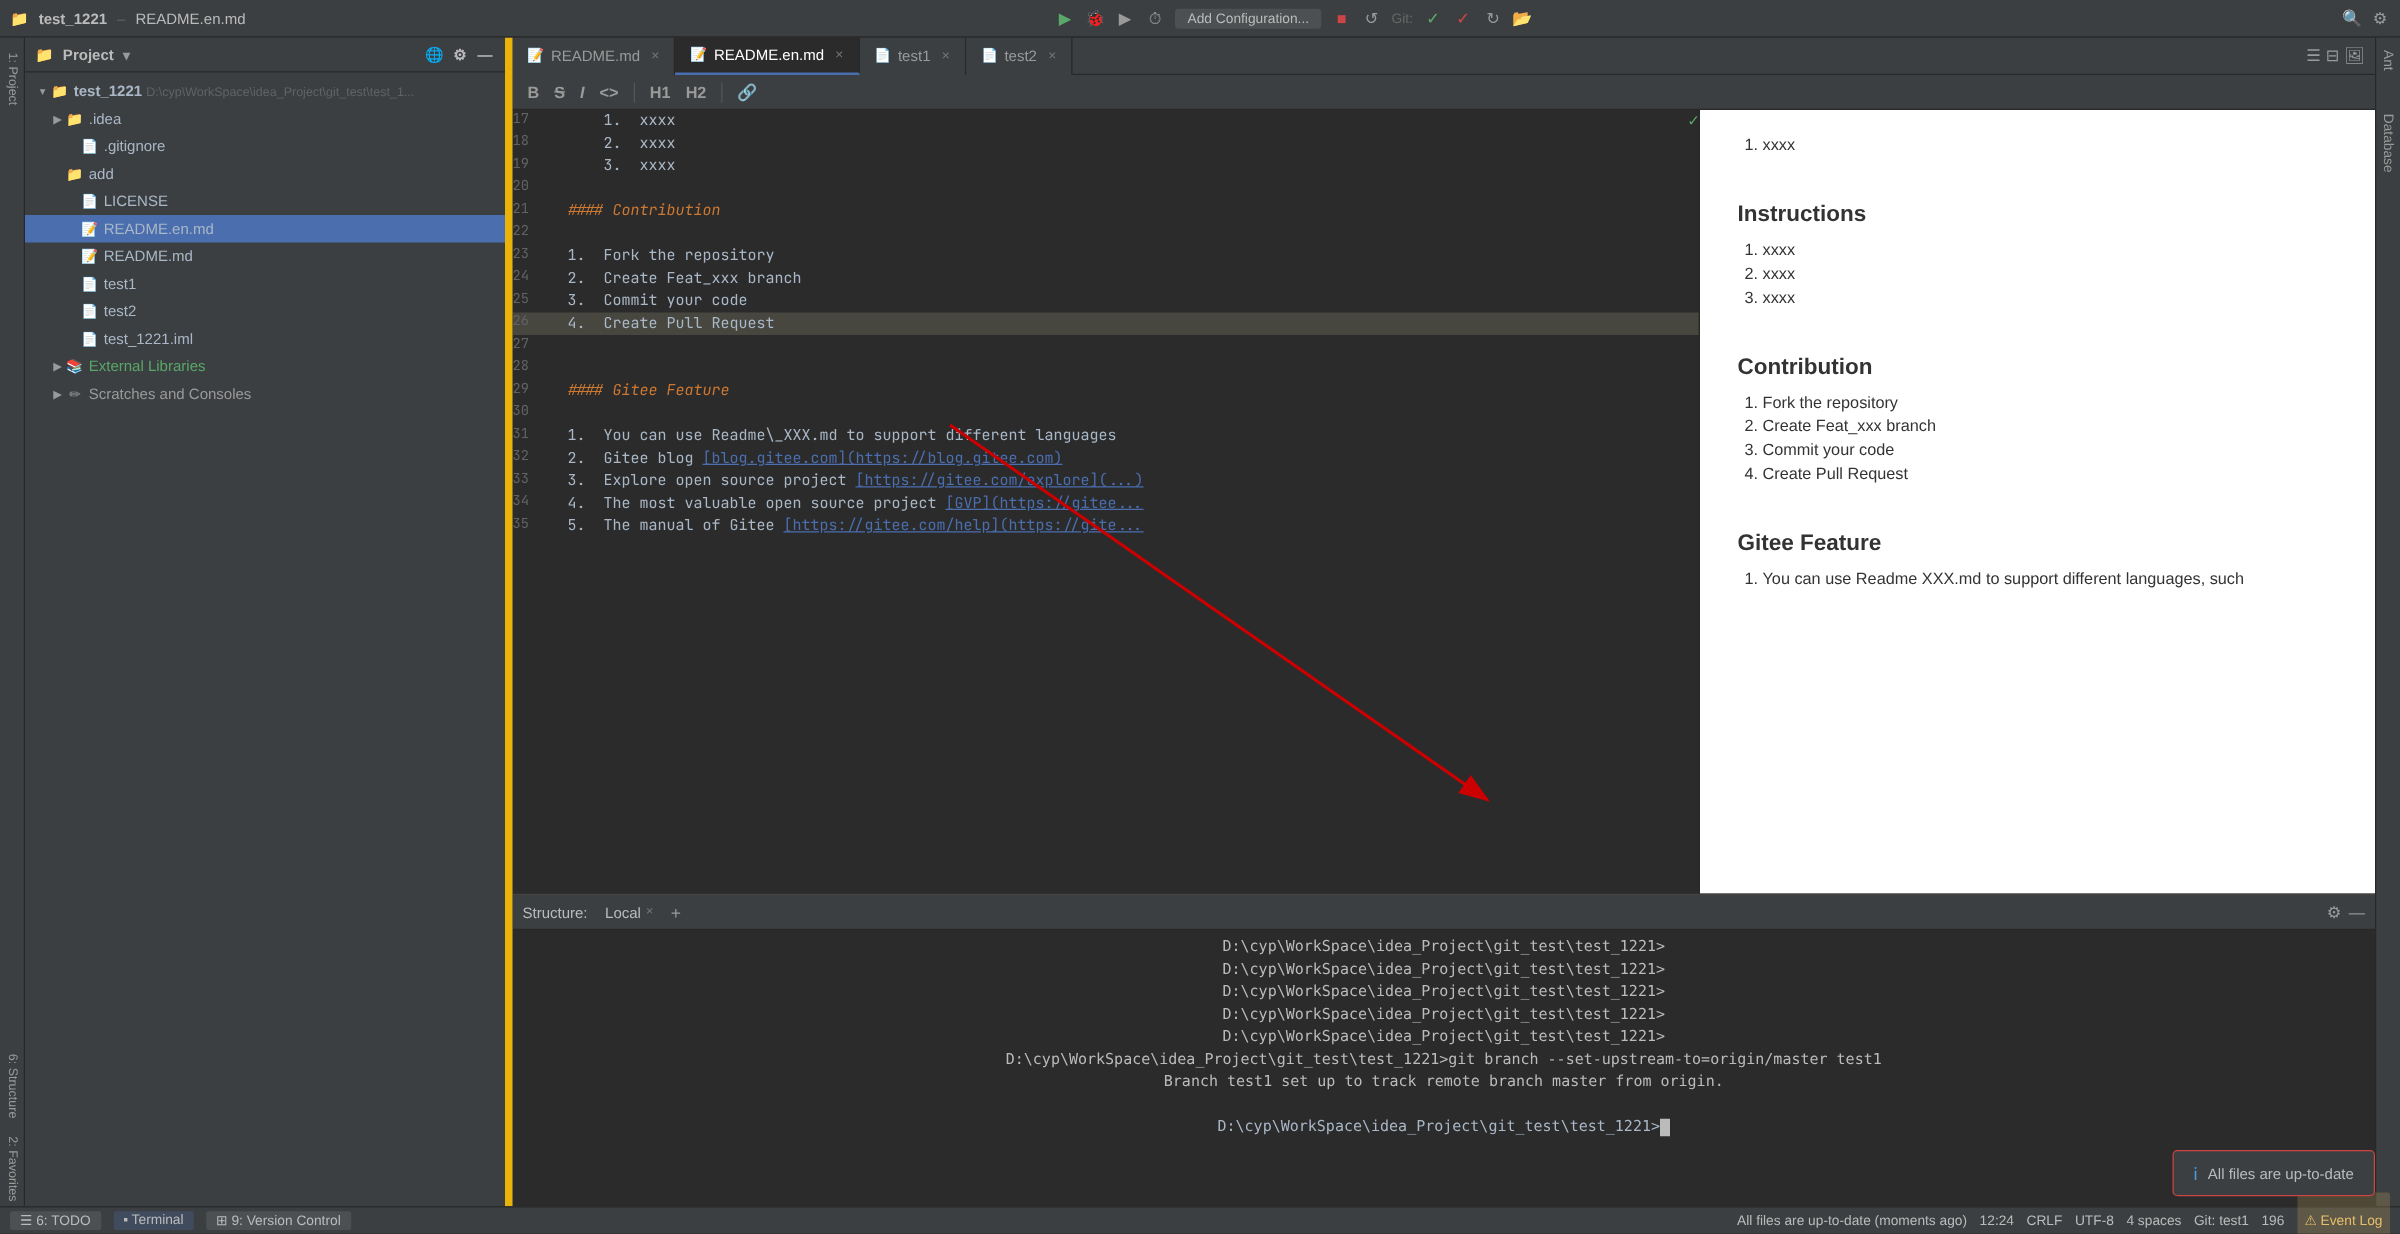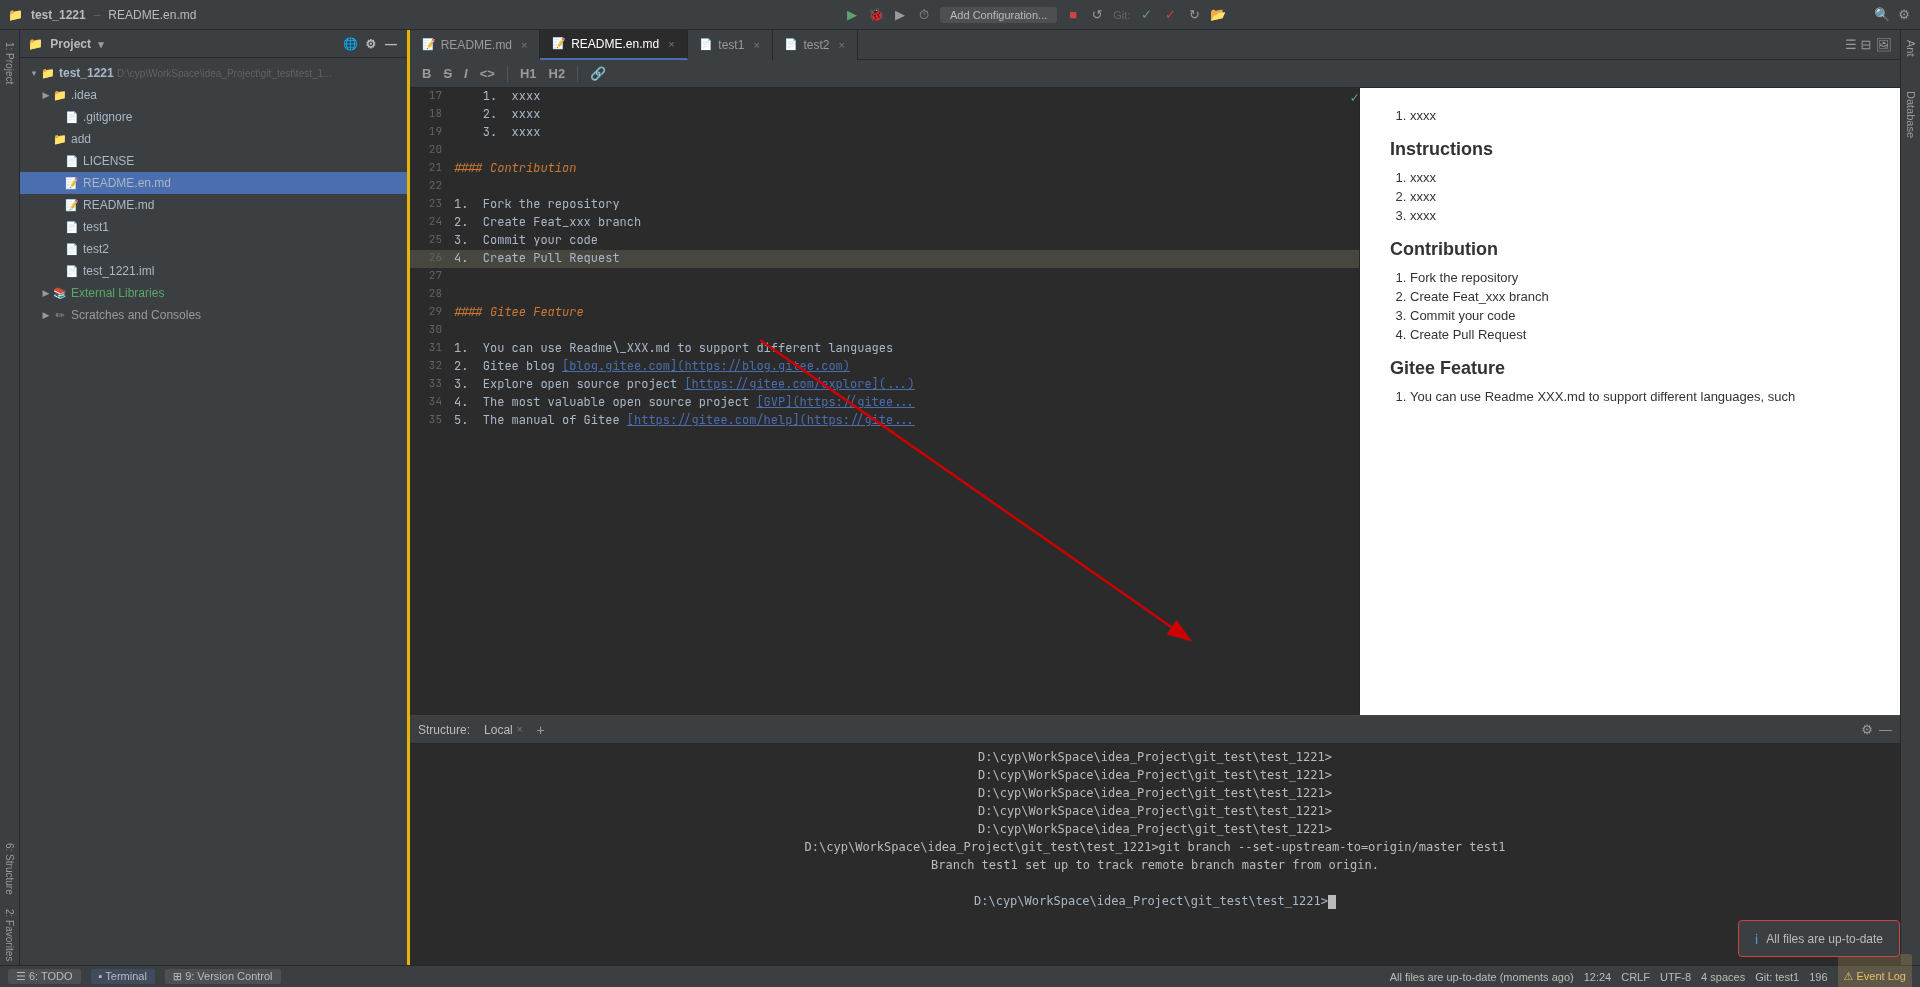"📁 Project ▾" #sidebar { border-right: 3px solid #eab308 -> 6px solid #eab308 }
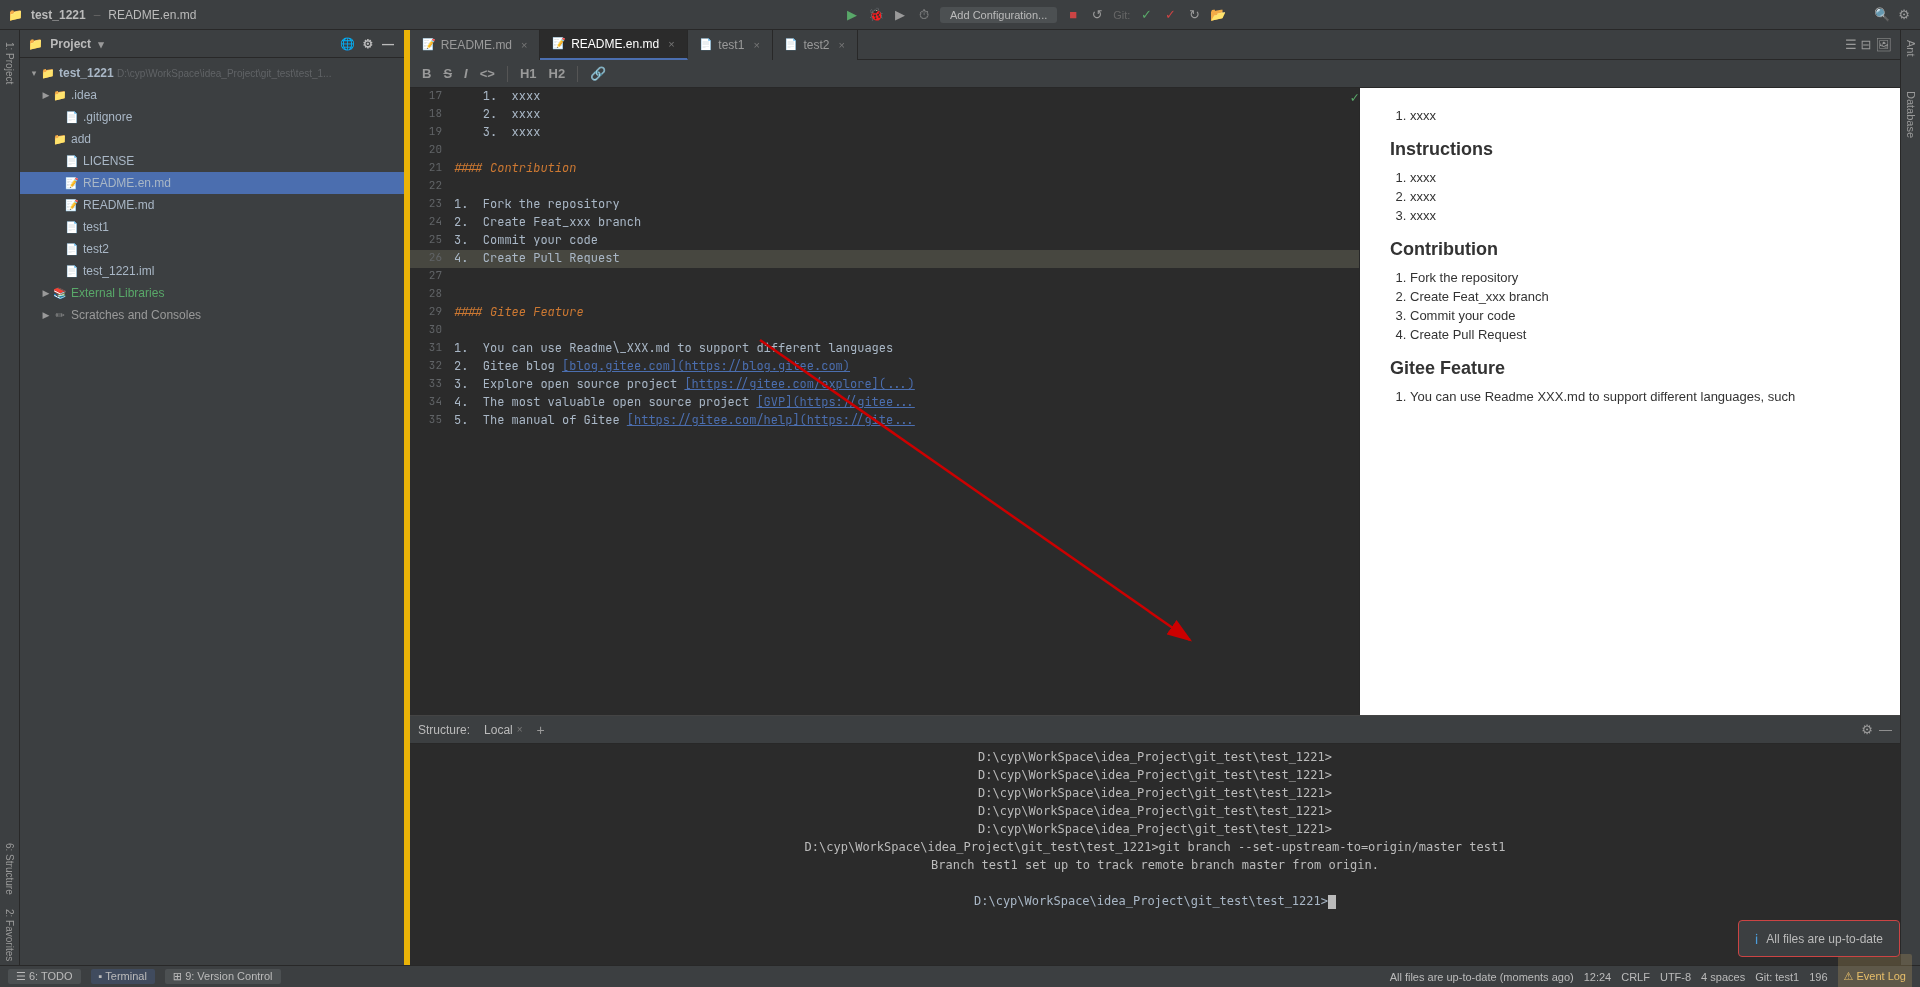"17" .line-num { text-align: right -> none }
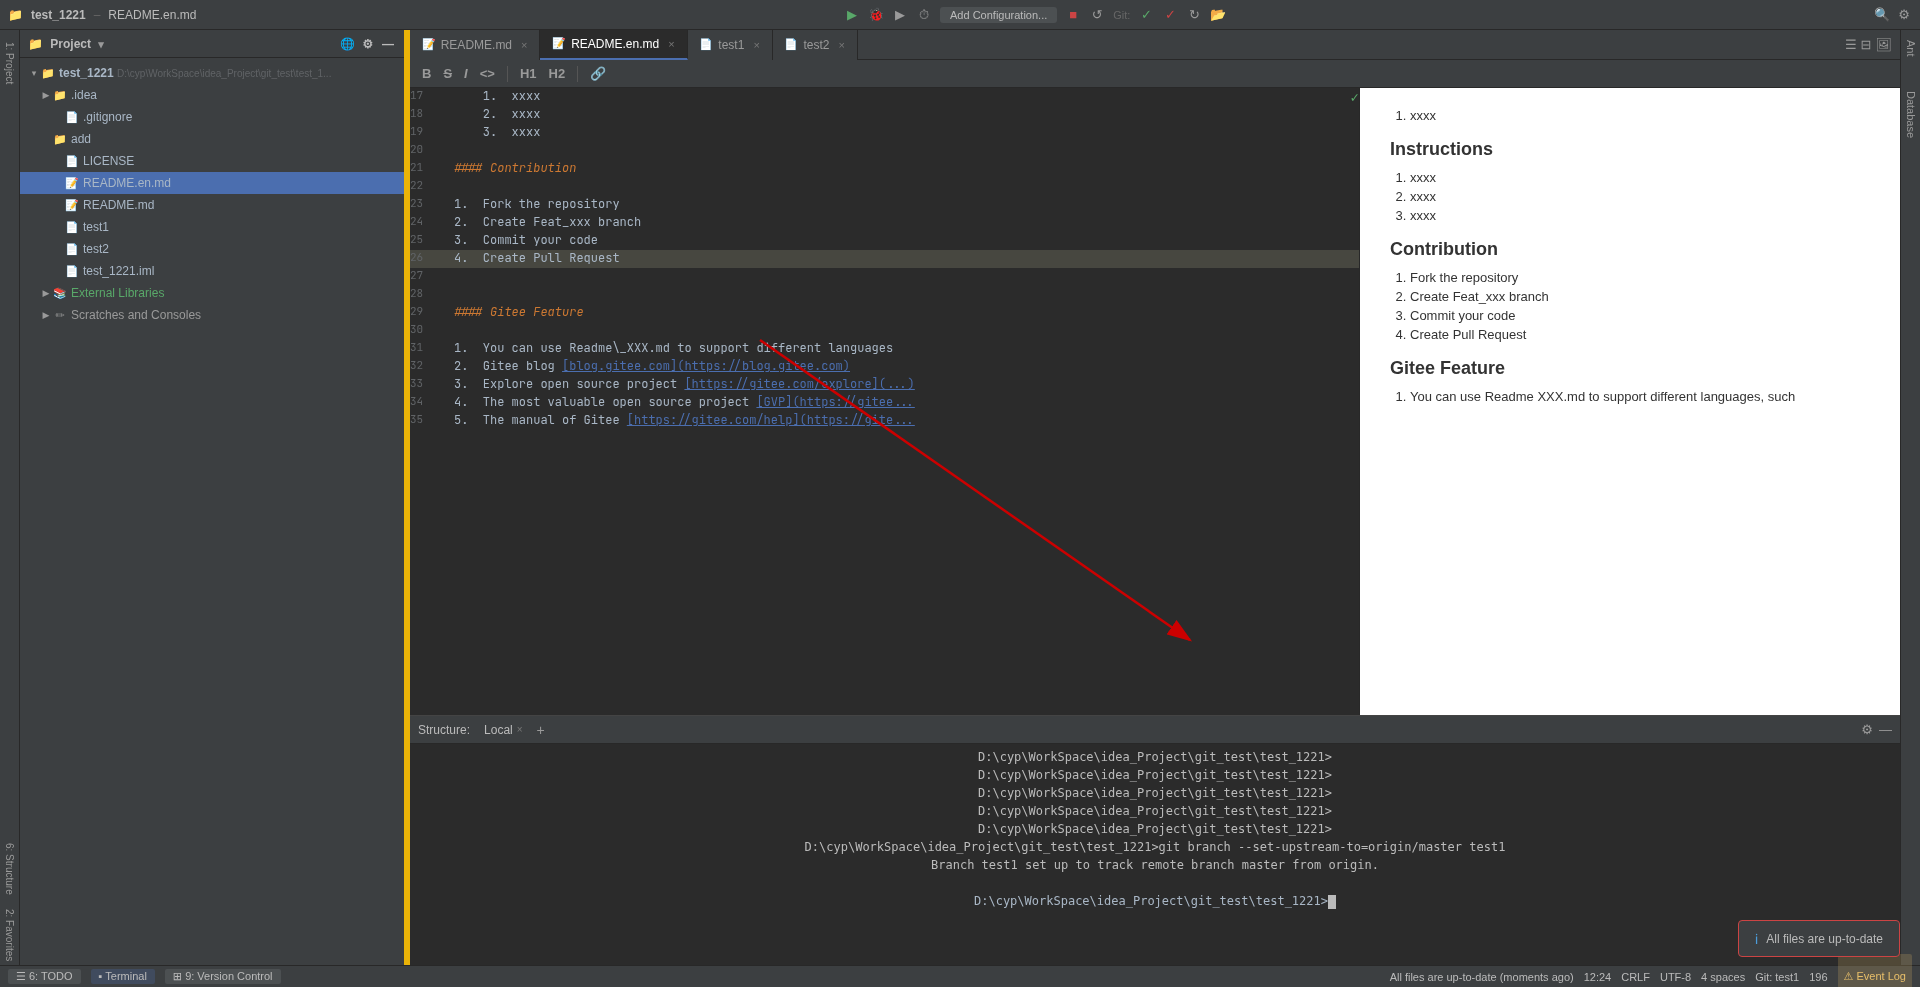"Instructions" #preview-pane h2 { margin-top: 16px -> 38px }
